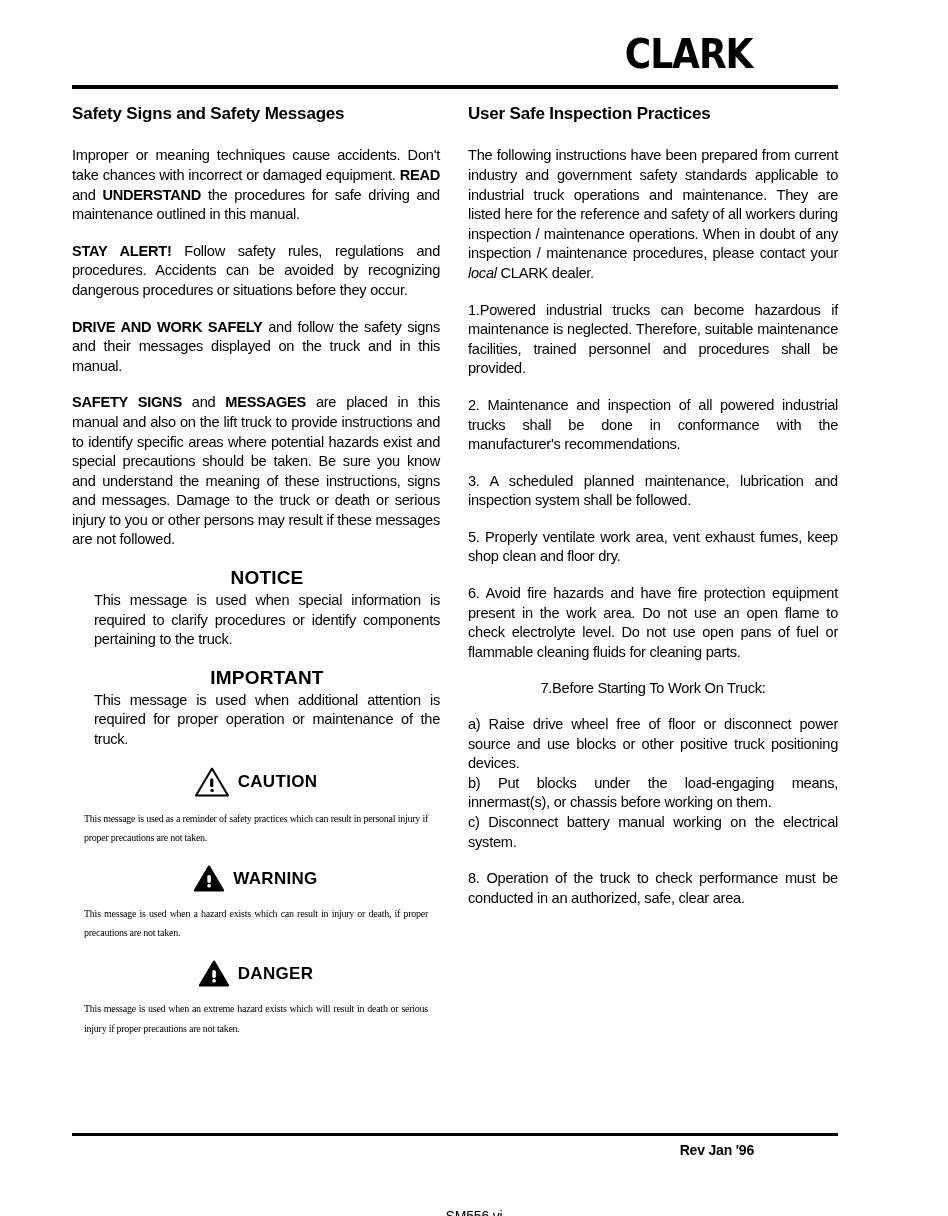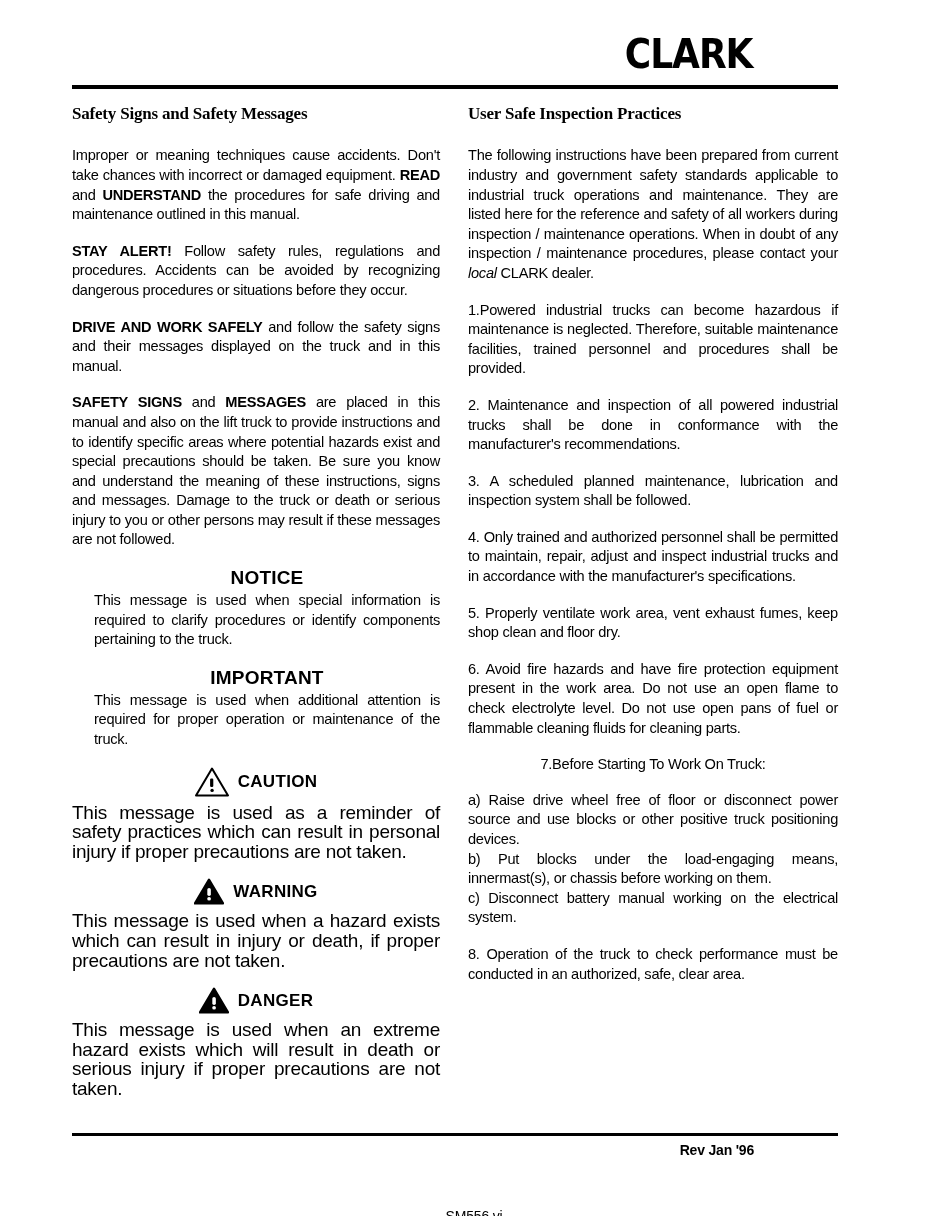"Safety Signs and Safety Messages" h2.col-title { font-family: Liberation Serif, serif -> none }
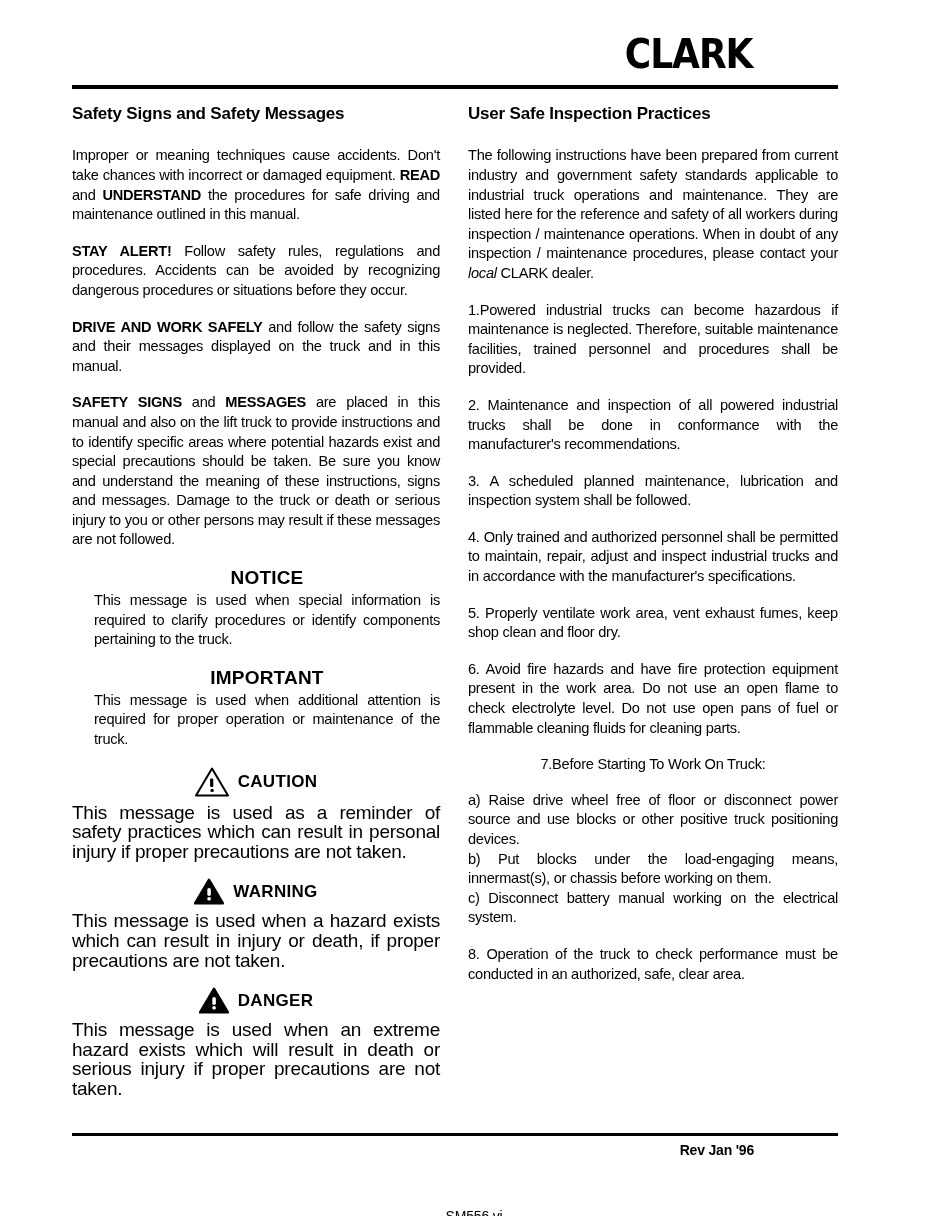"4. Only trained and authorized" p.body { html: <p>4. Only trained and authorized personnel shall be permitted to maintain, repair, adjust and inspect industrial trucks and in accordance with the manufacturer's specifications.</p> -> none }
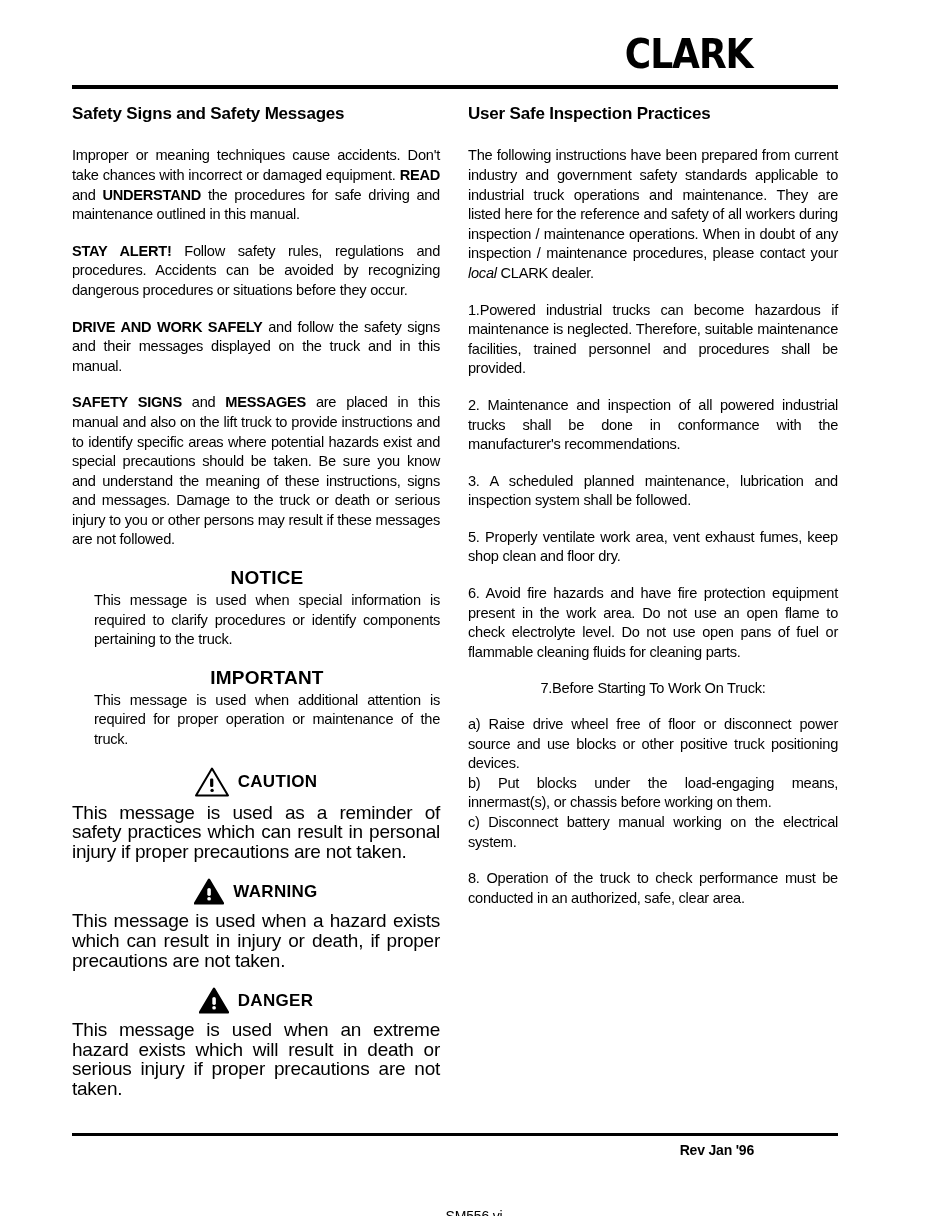"This message is used as" .alert-body { font-family: none -> Liberation Serif, serif; font-size: 19px -> 10px; margin: 0 -> 12px }
